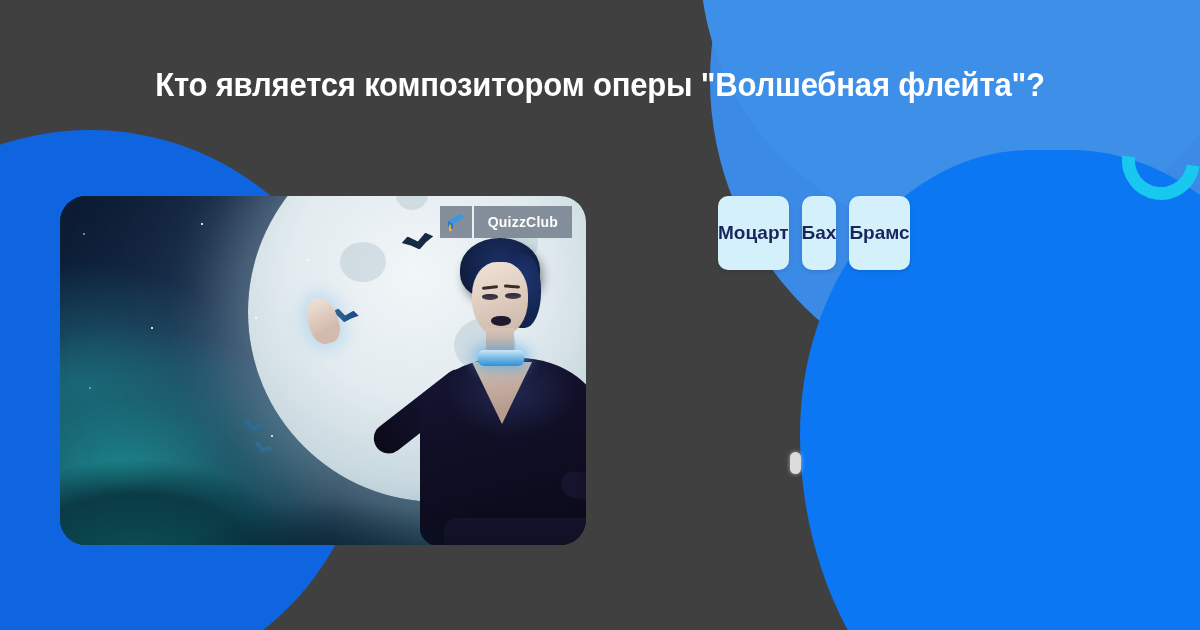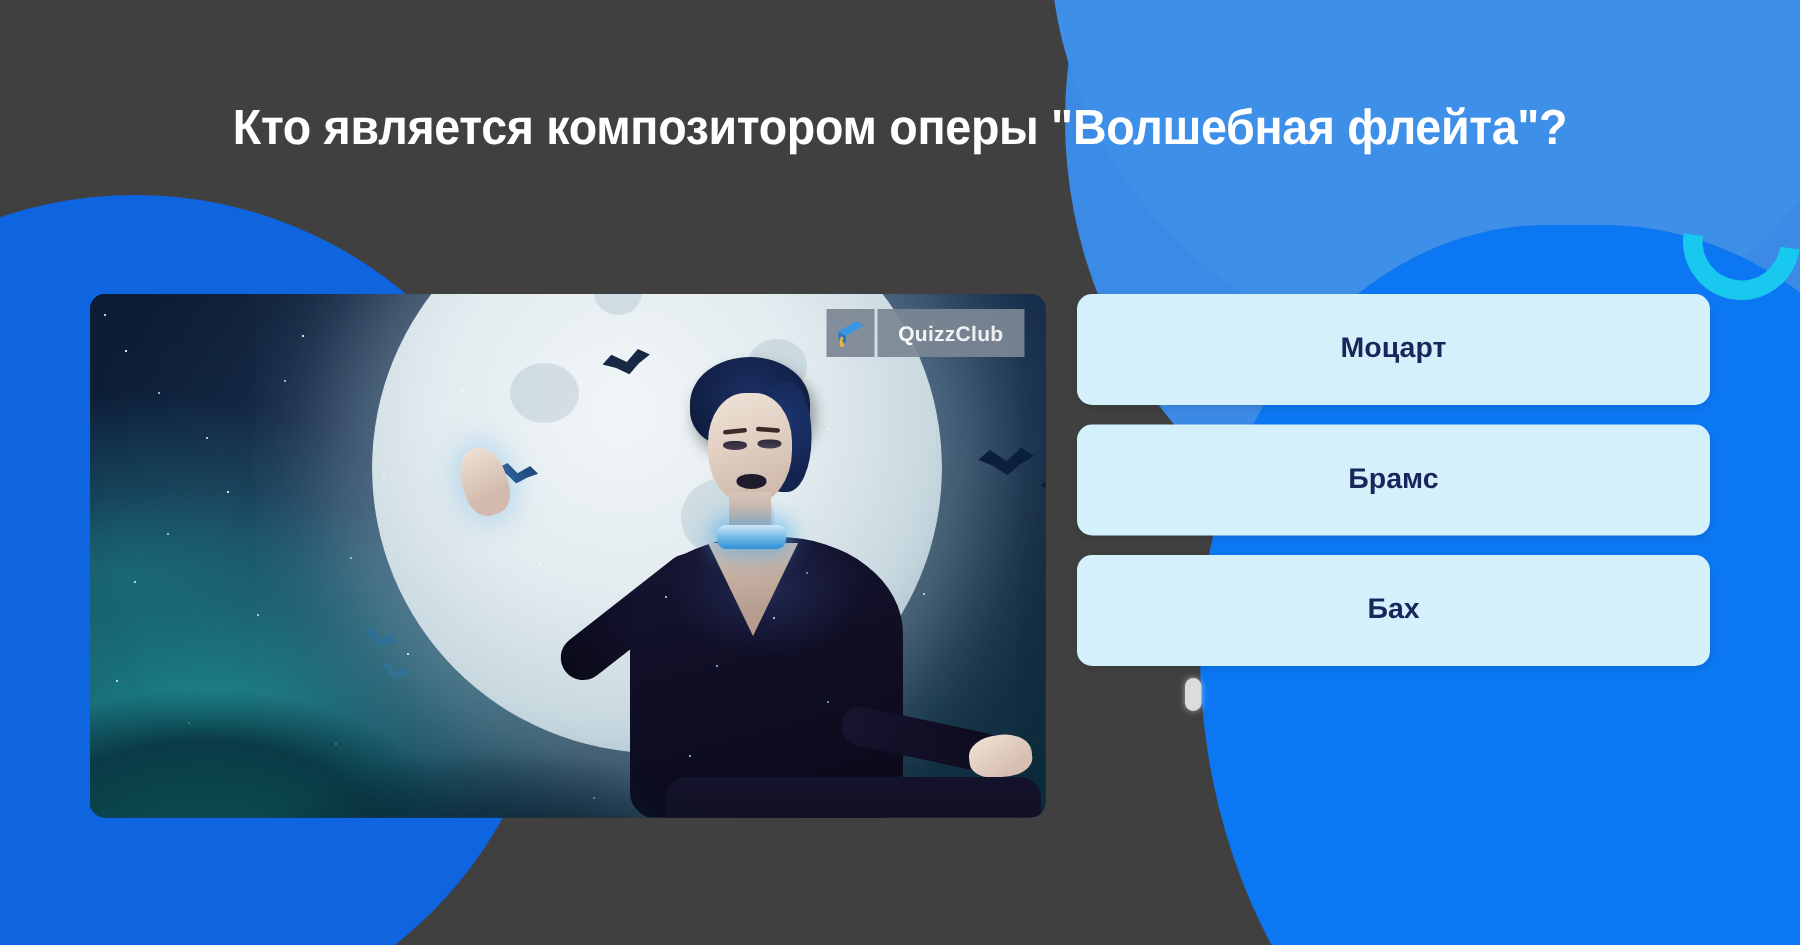"QuizzClub" .illustration { border-radius: 10px -> 26px; width: 637px -> 526px }
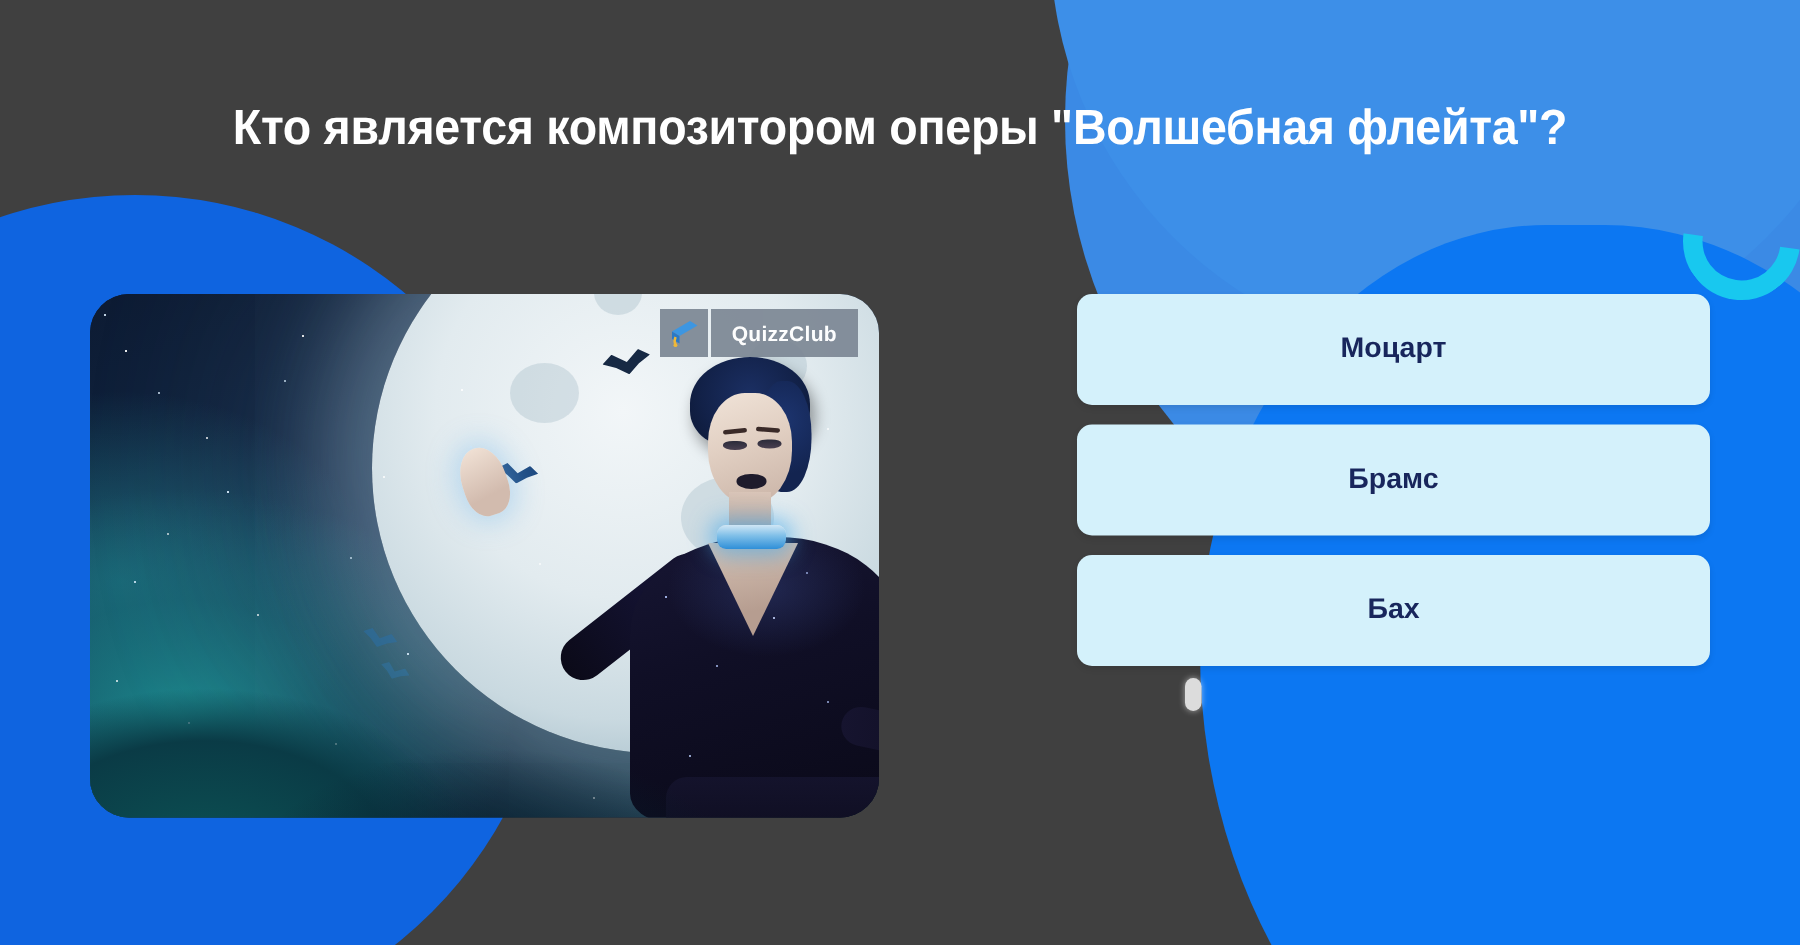"Моцарт" .answers { flex-direction: column -> row }
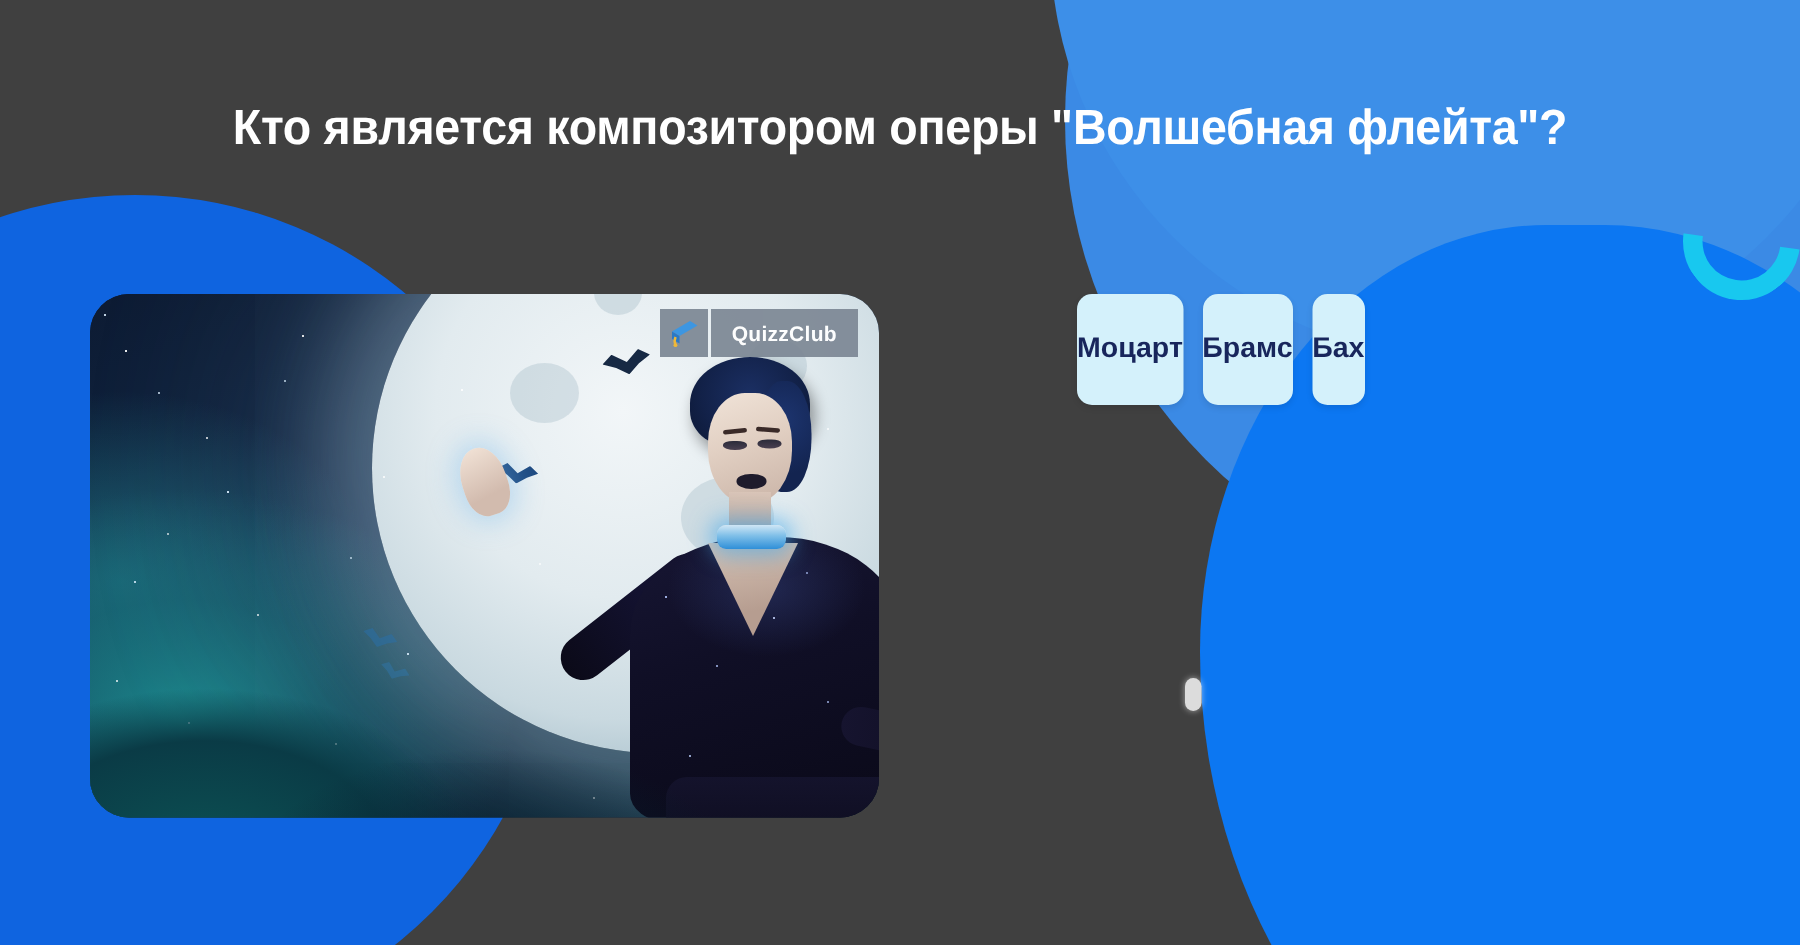"Брамс" div.answer { order: before "Бах" -> after "Бах" }
